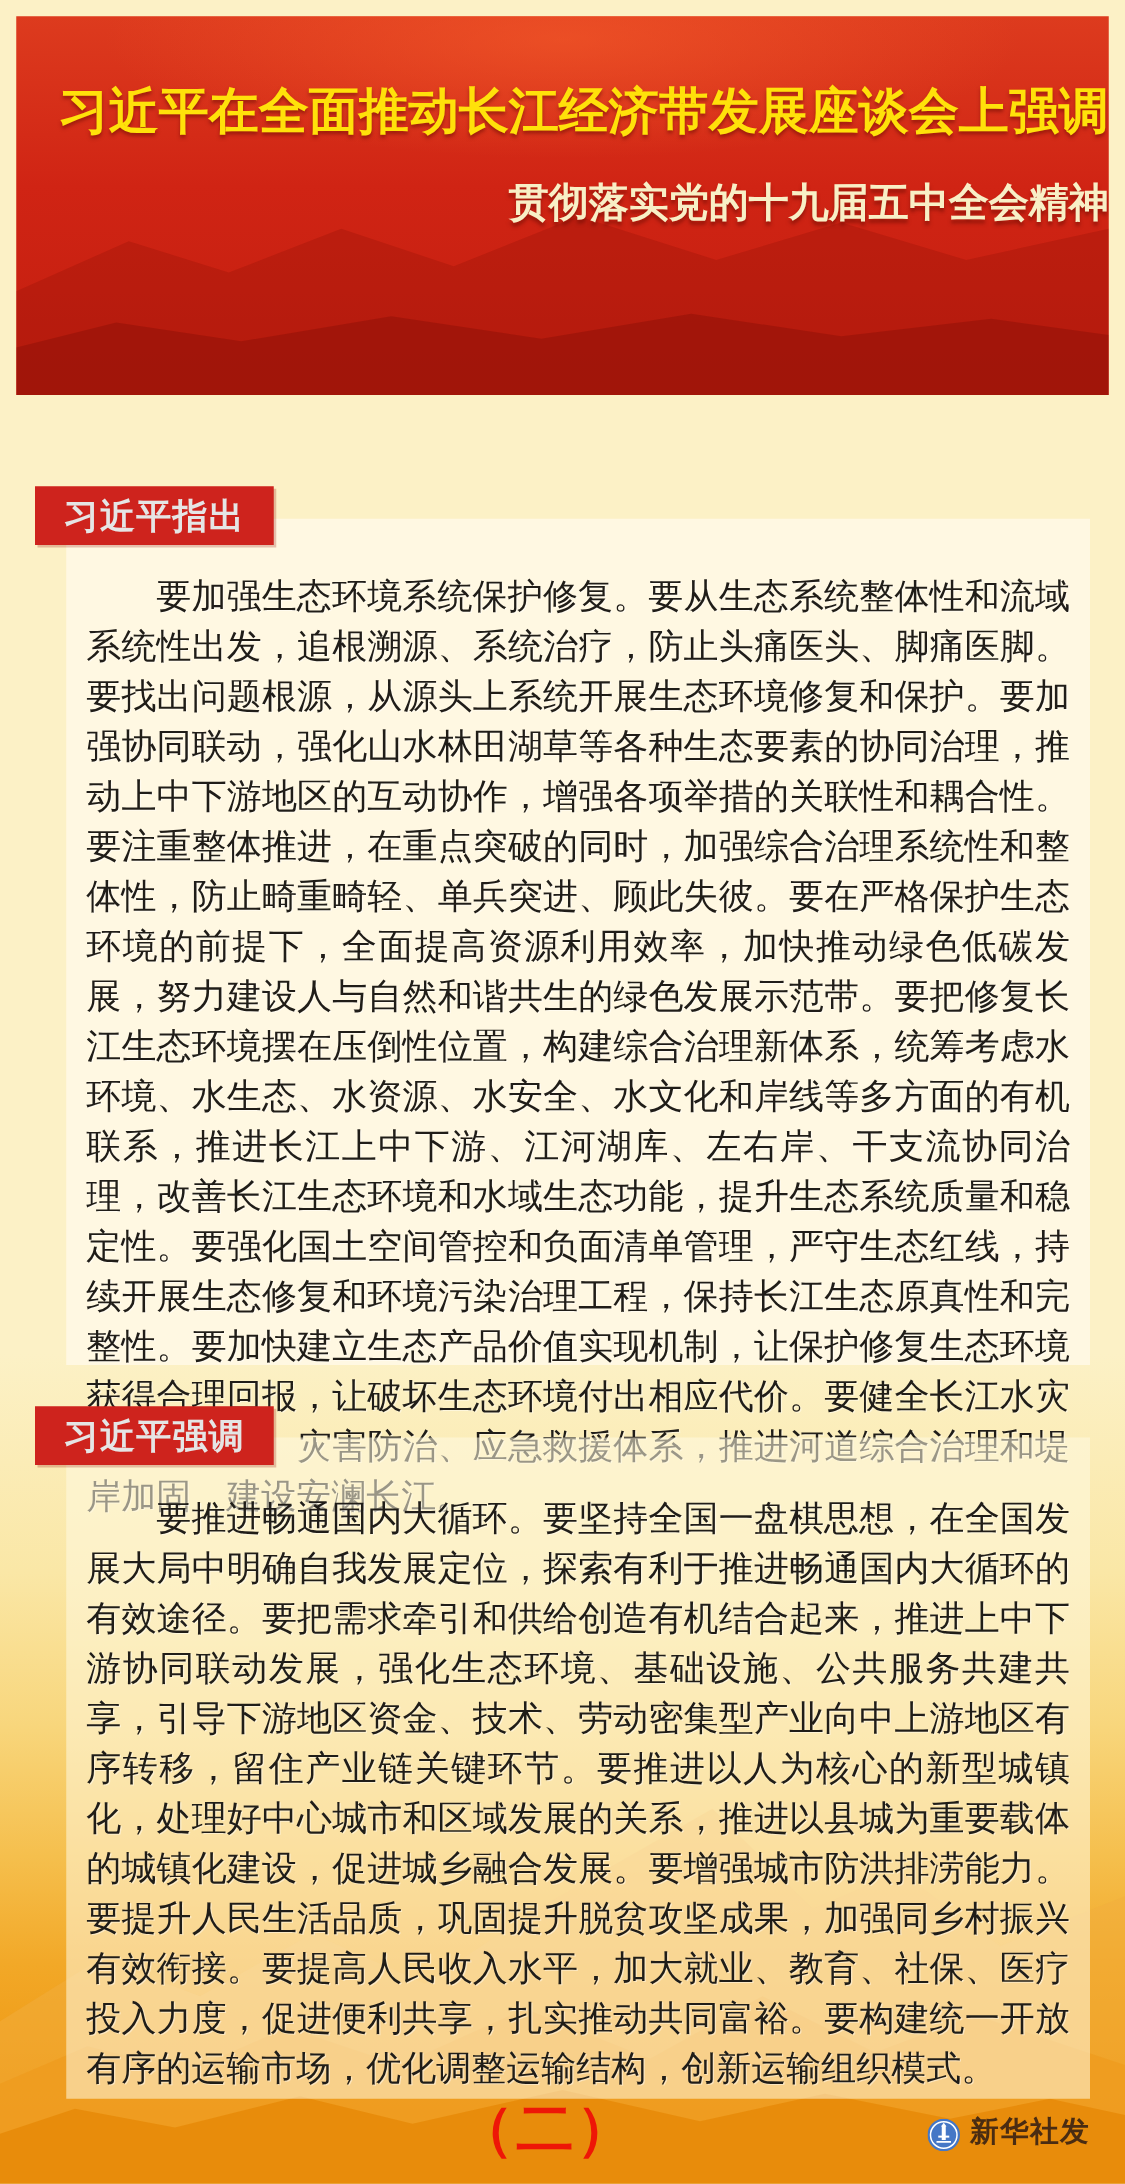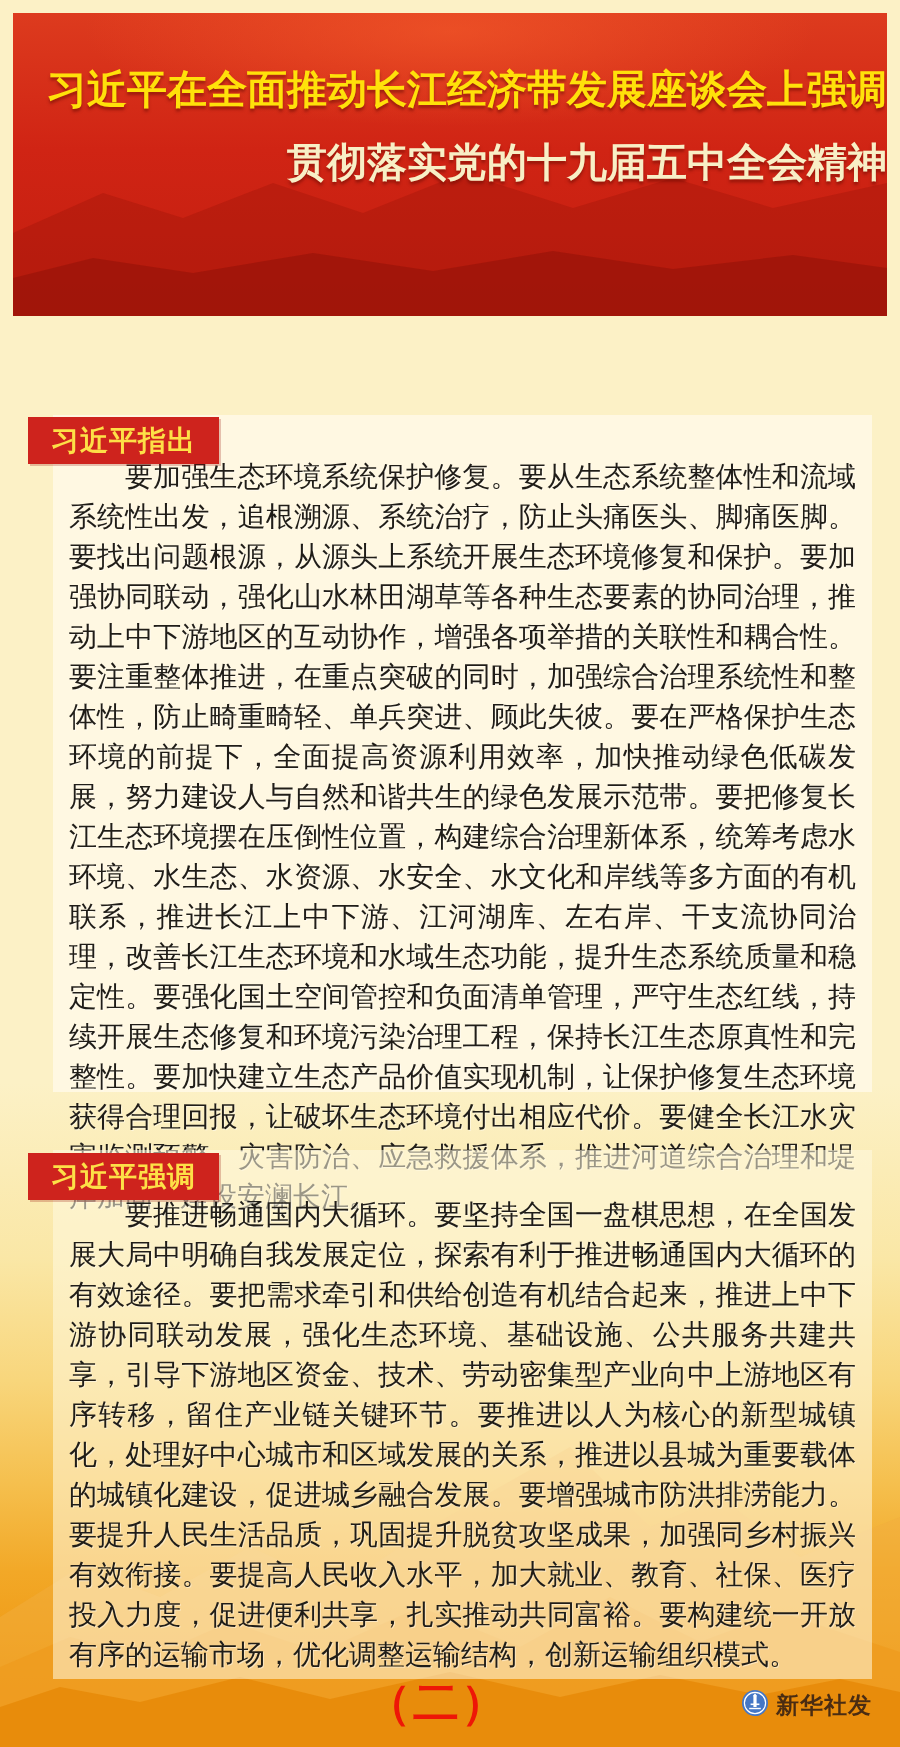"贯彻落实党的十九届五中全会精神" .title-line.line2, .title-line.line3 { font-size: 40px -> 32px }
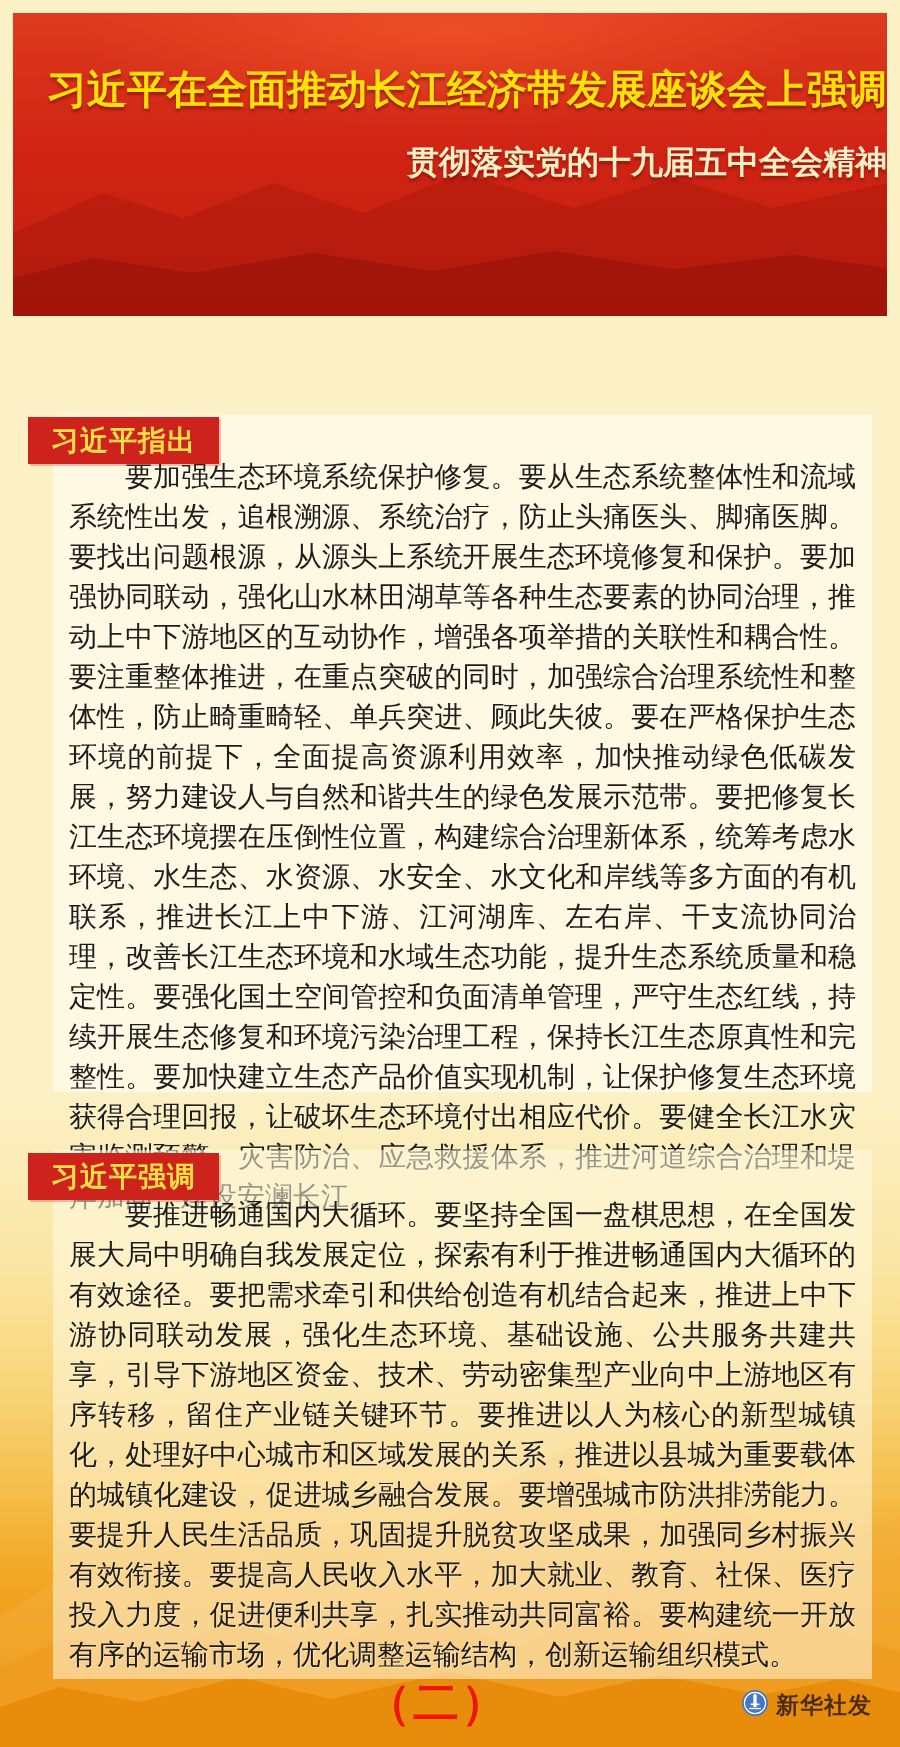"习近平指出" .badge { color: #fde047 -> #e5e5e5; margin-top: 28px -> none }
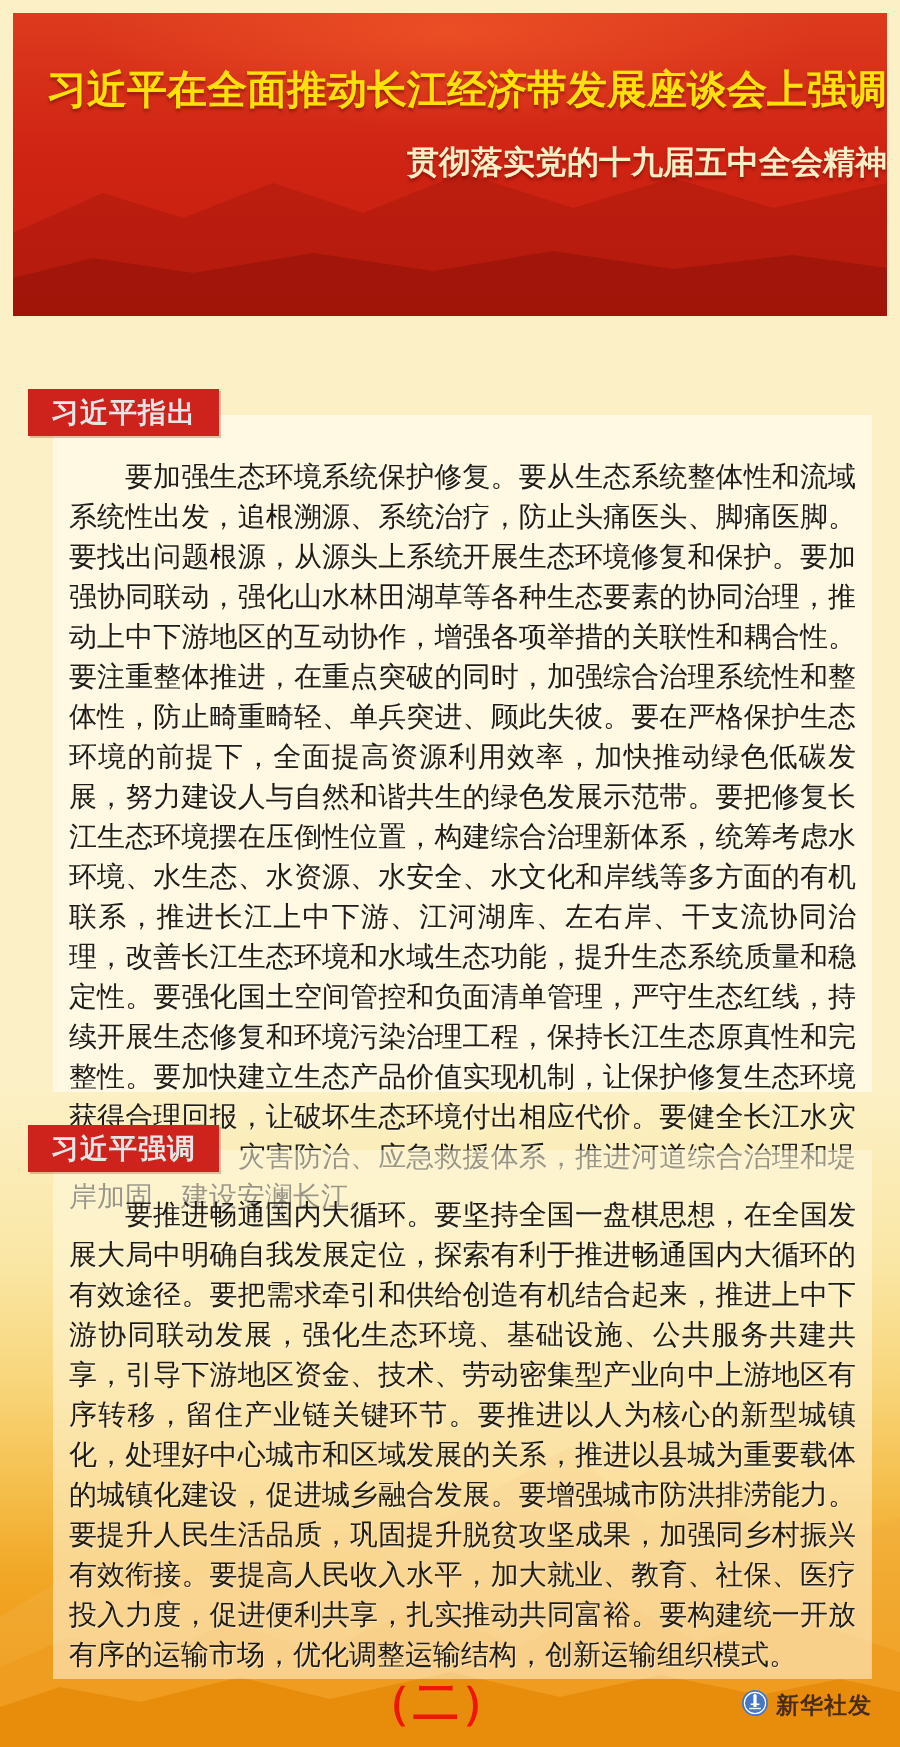"新华社发" .credit { align-items: flex-start -> flex-end }
